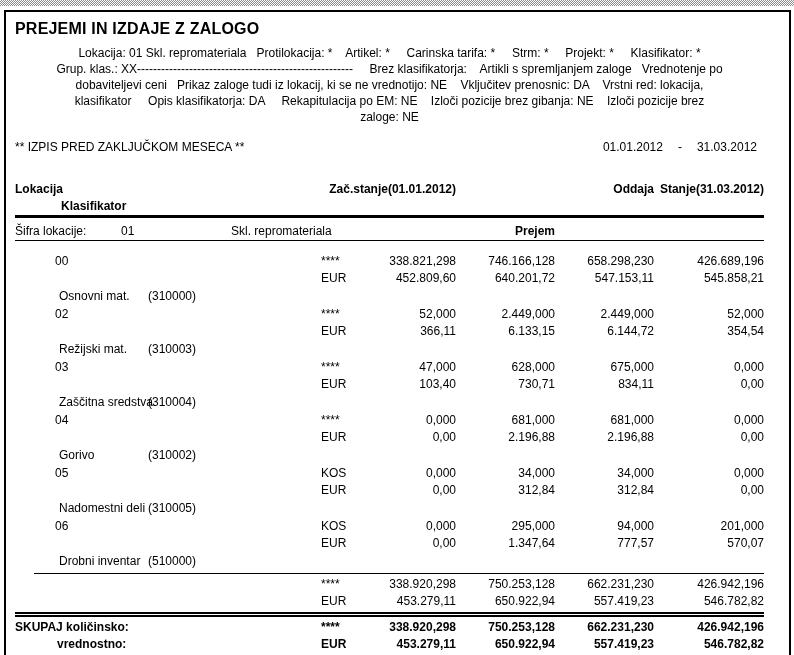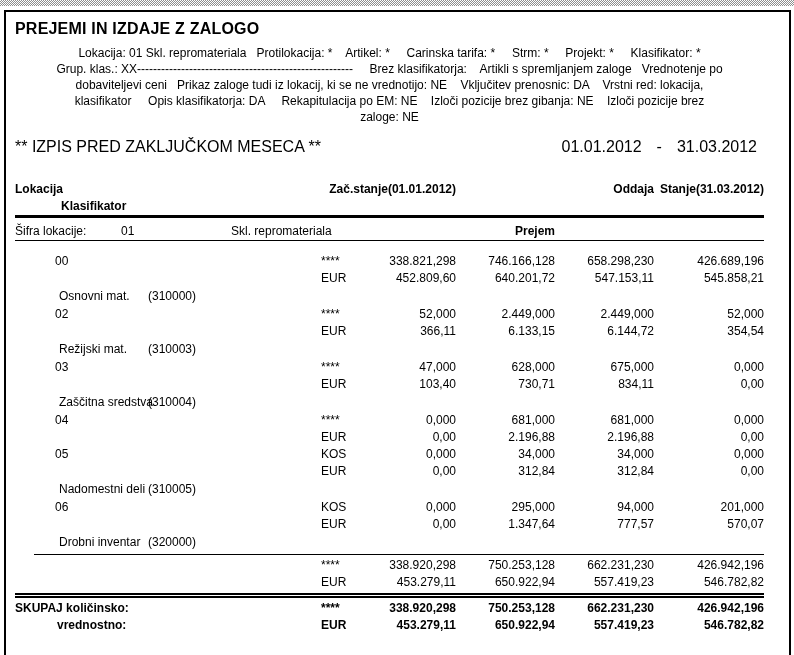"** IZPIS PRED ZAKLJUČKOM MESECA" .status-row { font-size: 16px -> 12px }
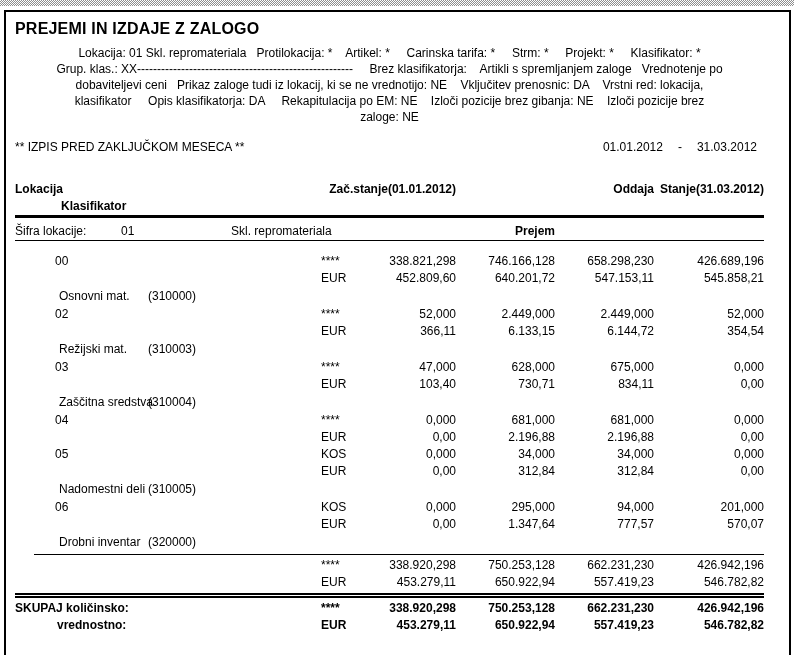"Gorivo" div.trow { html: none -> <div> <span><span>Gorivo</span><span>(310002)</span></span> <span></span> <span></span> <span></span> <span></span> <span></span> </div> }
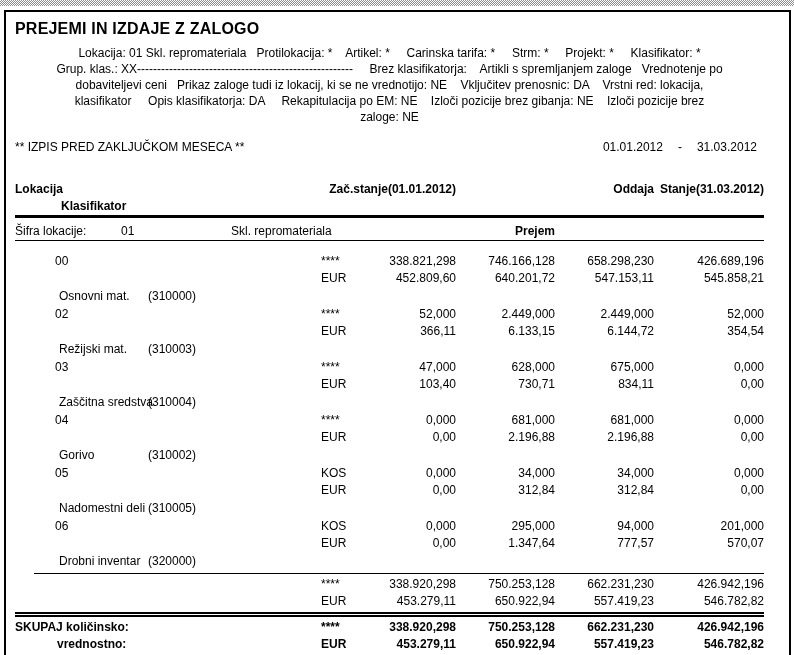"(320000)" span.cat-code { text: 320000 -> 510000 }
